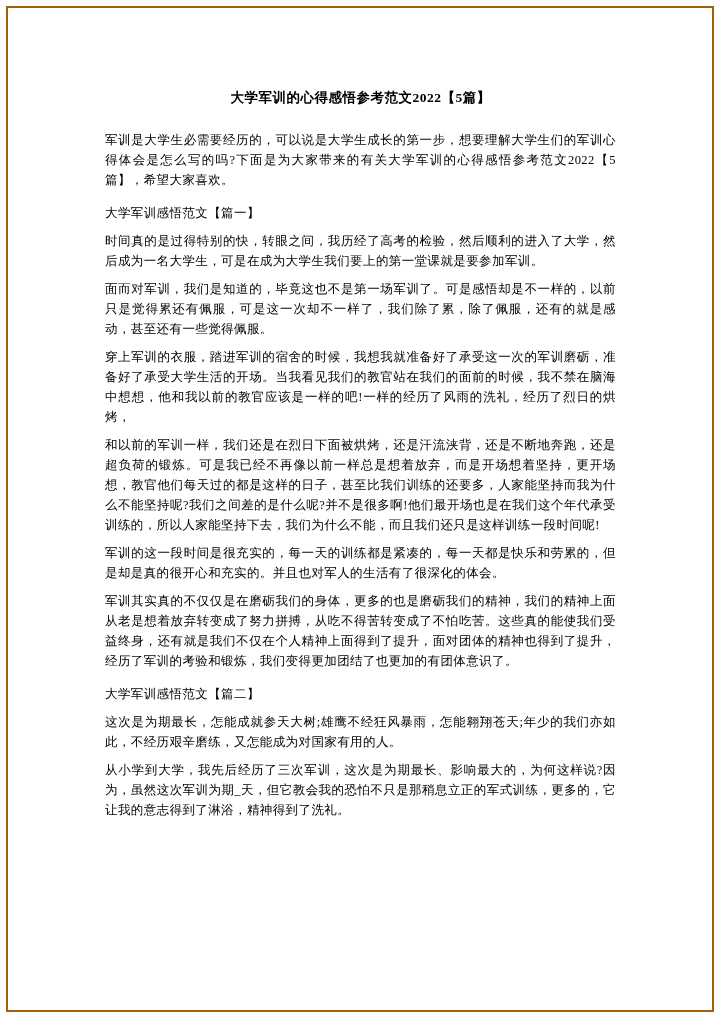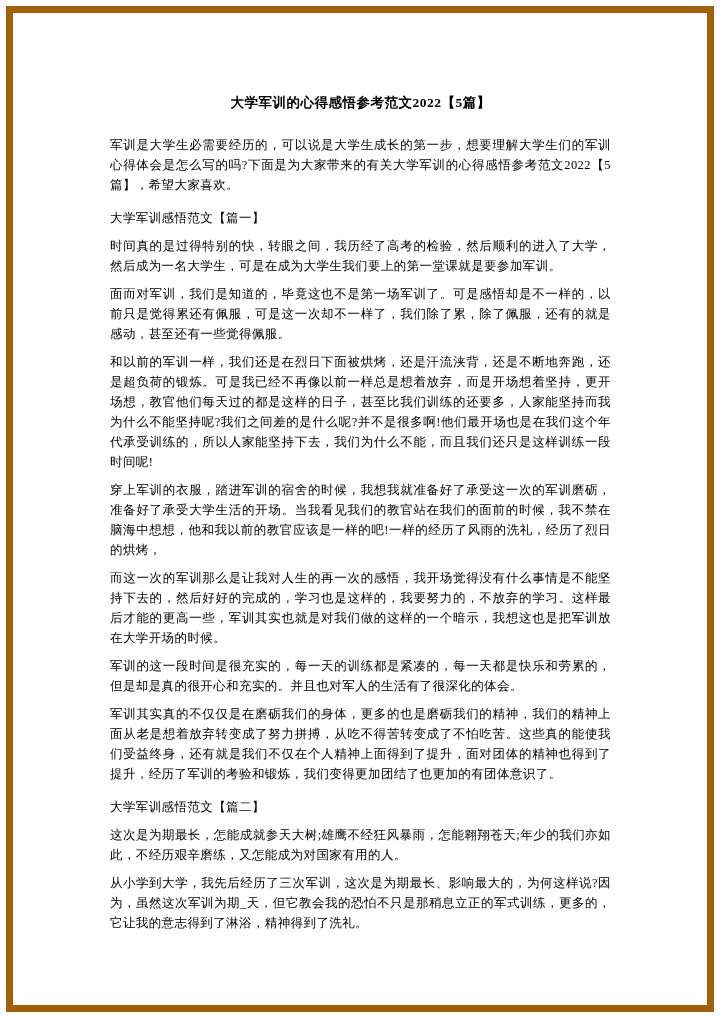"大学军训的心得感悟参考范文2022【5篇】" .page { border: 7px solid #a16207 -> 2px solid #a16207 }
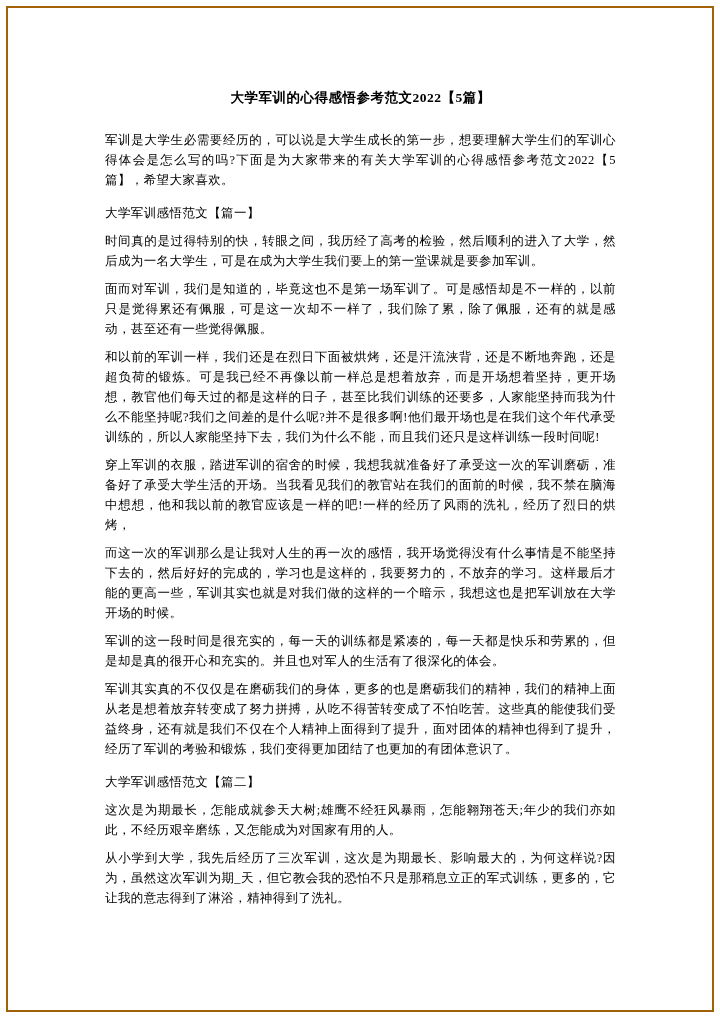"和以前的军训一样，我们还是在烈日下面被烘烤，还是汗流浃背，还是不断地奔跑，还是超" p.para { order: before "穿上军训的衣服，踏进军训的宿舍的时候，我想我就准备好了承受这一次的军训磨砺，准备" -> after "穿上军训的衣服，踏进军训的宿舍的时候，我想我就准备好了承受这一次的军训磨砺，准备" }
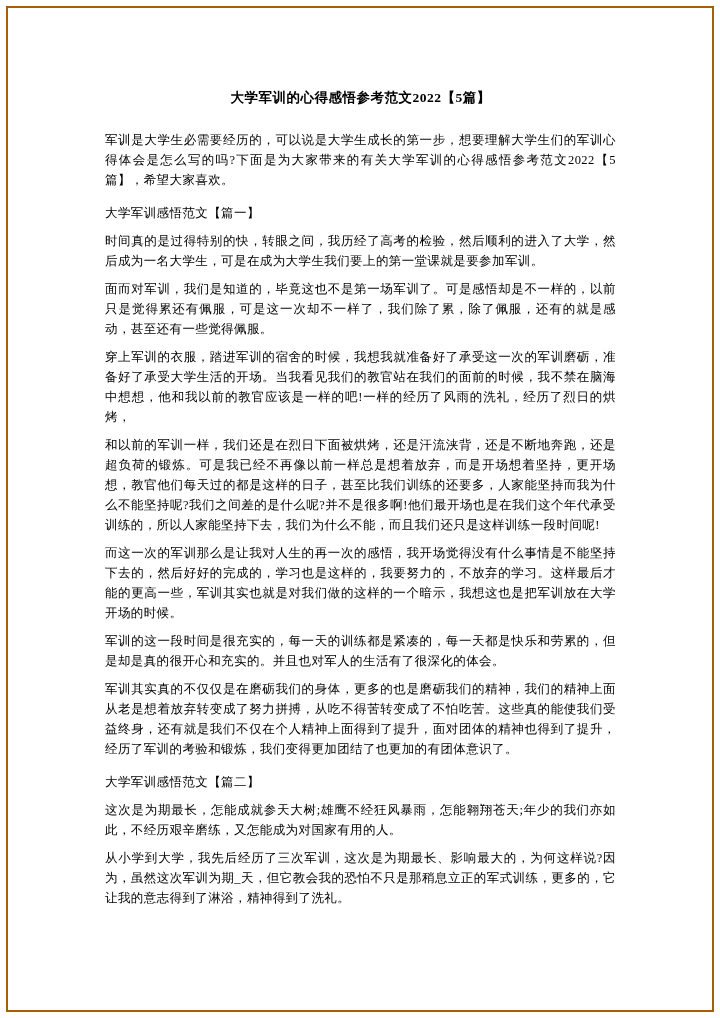"而这一次的军训那么是让我对人生的再一次的感悟，我开场觉得没有什么事情是不能坚持下" p.para { html: <p>而这一次的军训那么是让我对人生的再一次的感悟，我开场觉得没有什么事情是不能坚持下去的，然后好好的完成的，学习也是这样的，我要努力的，不放弃的学习。这样最后才能的更高一些，军训其实也就是对我们做的这样的一个暗示，我想这也是把军训放在大学开场的时候。</p> -> none }
